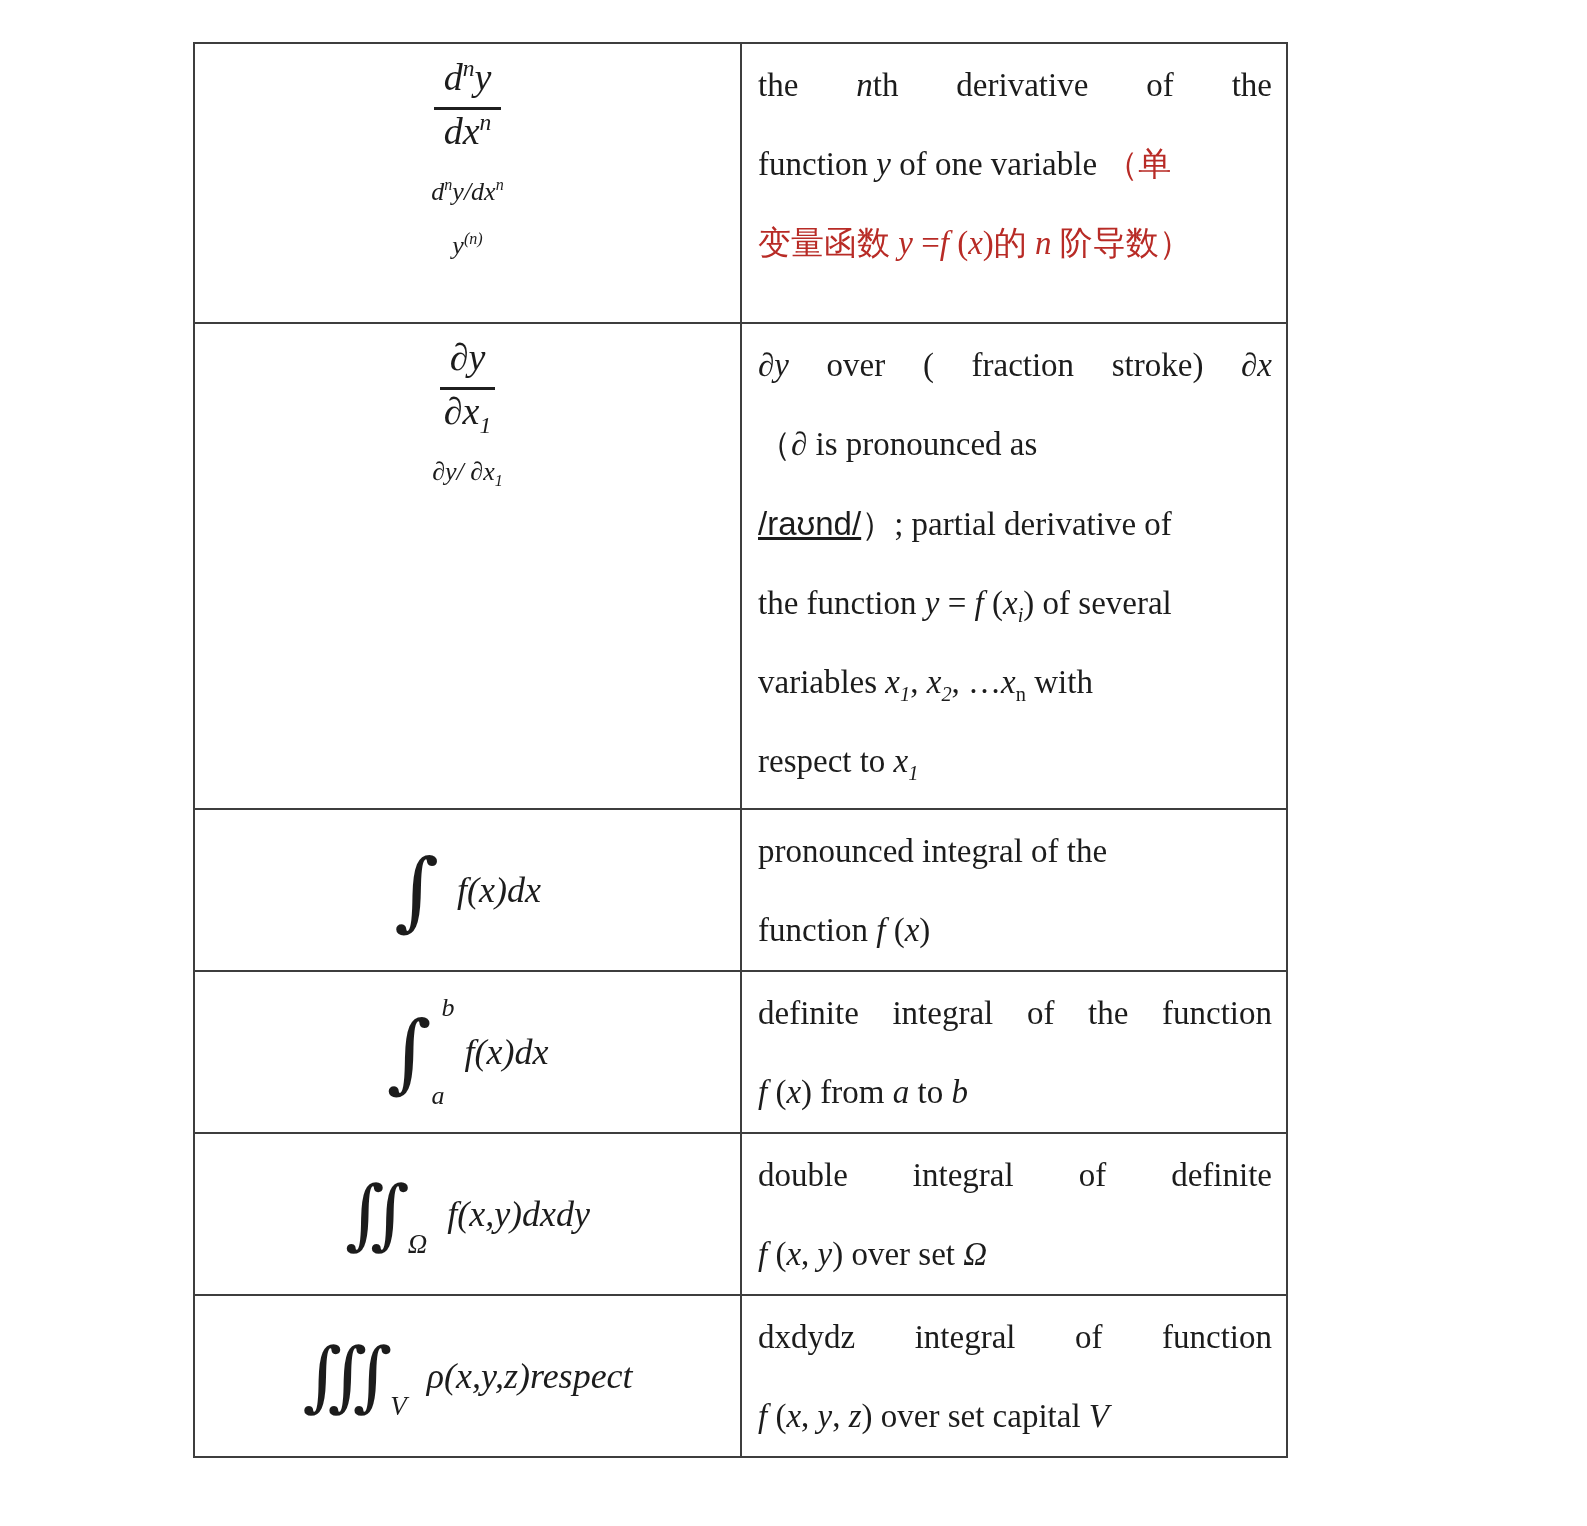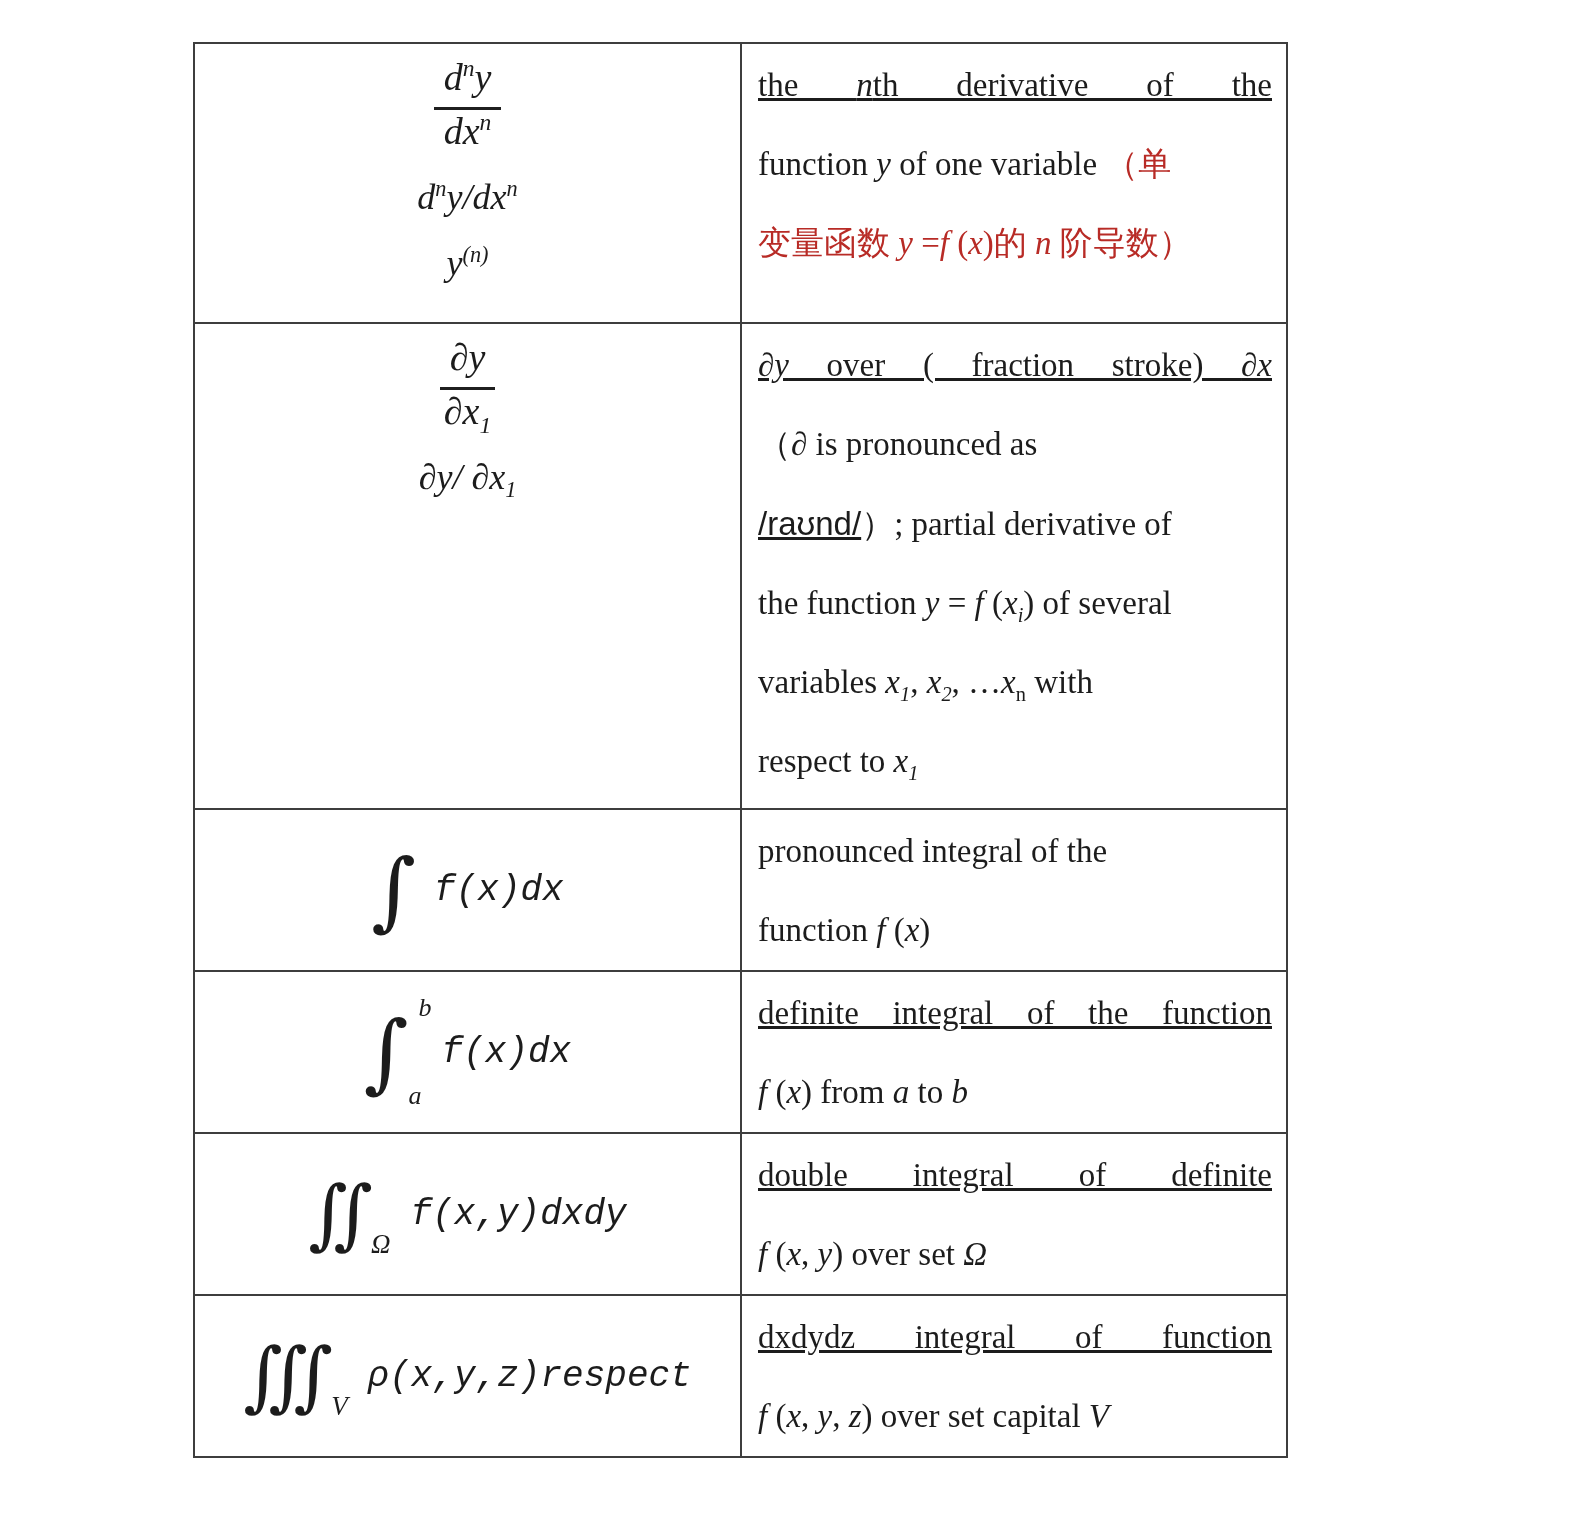"the nth derivative of the" .dline.j { text-decoration: underline -> none }
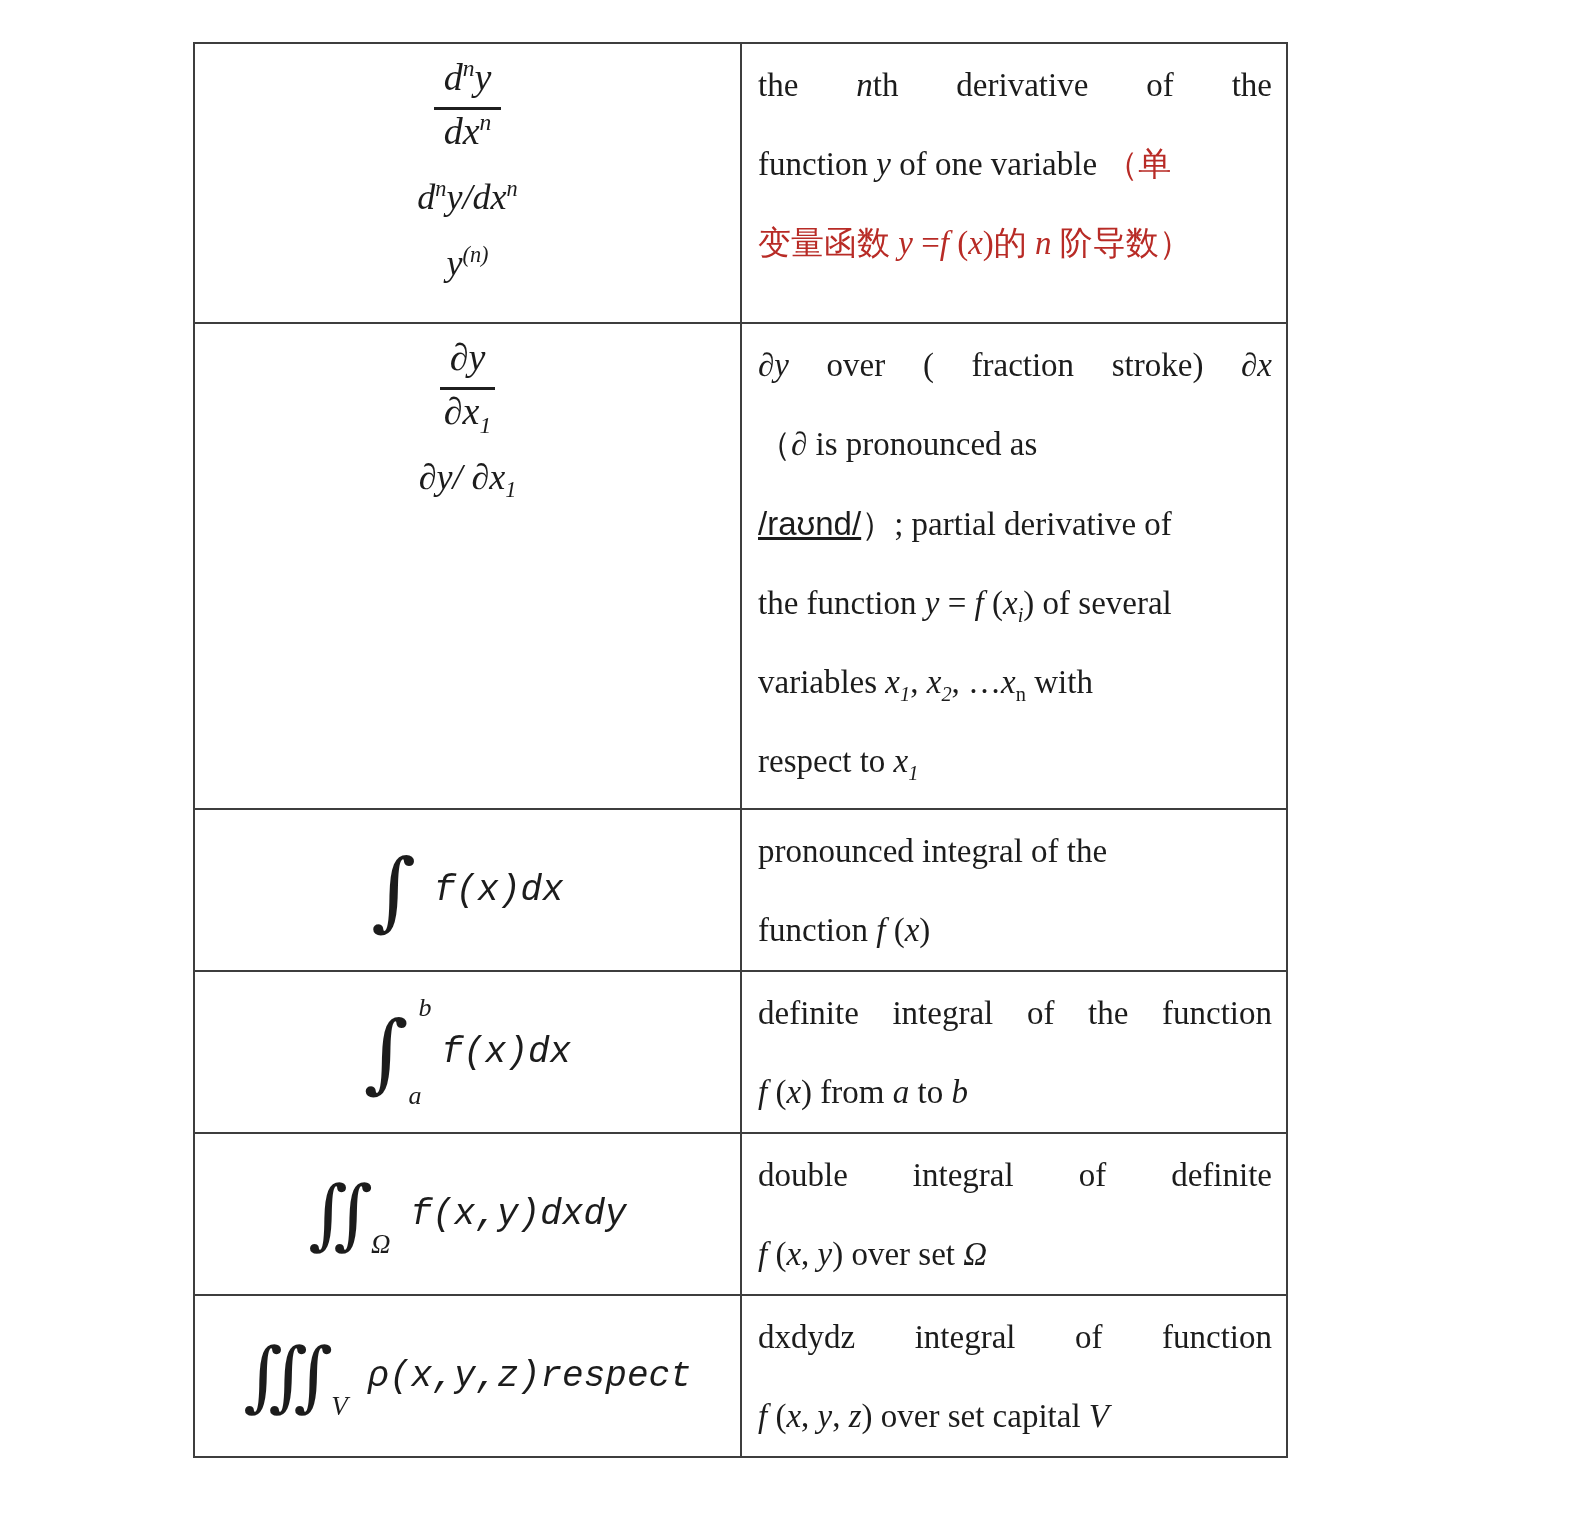"dny/dxn" .fline { font-size: 36px -> 26px }
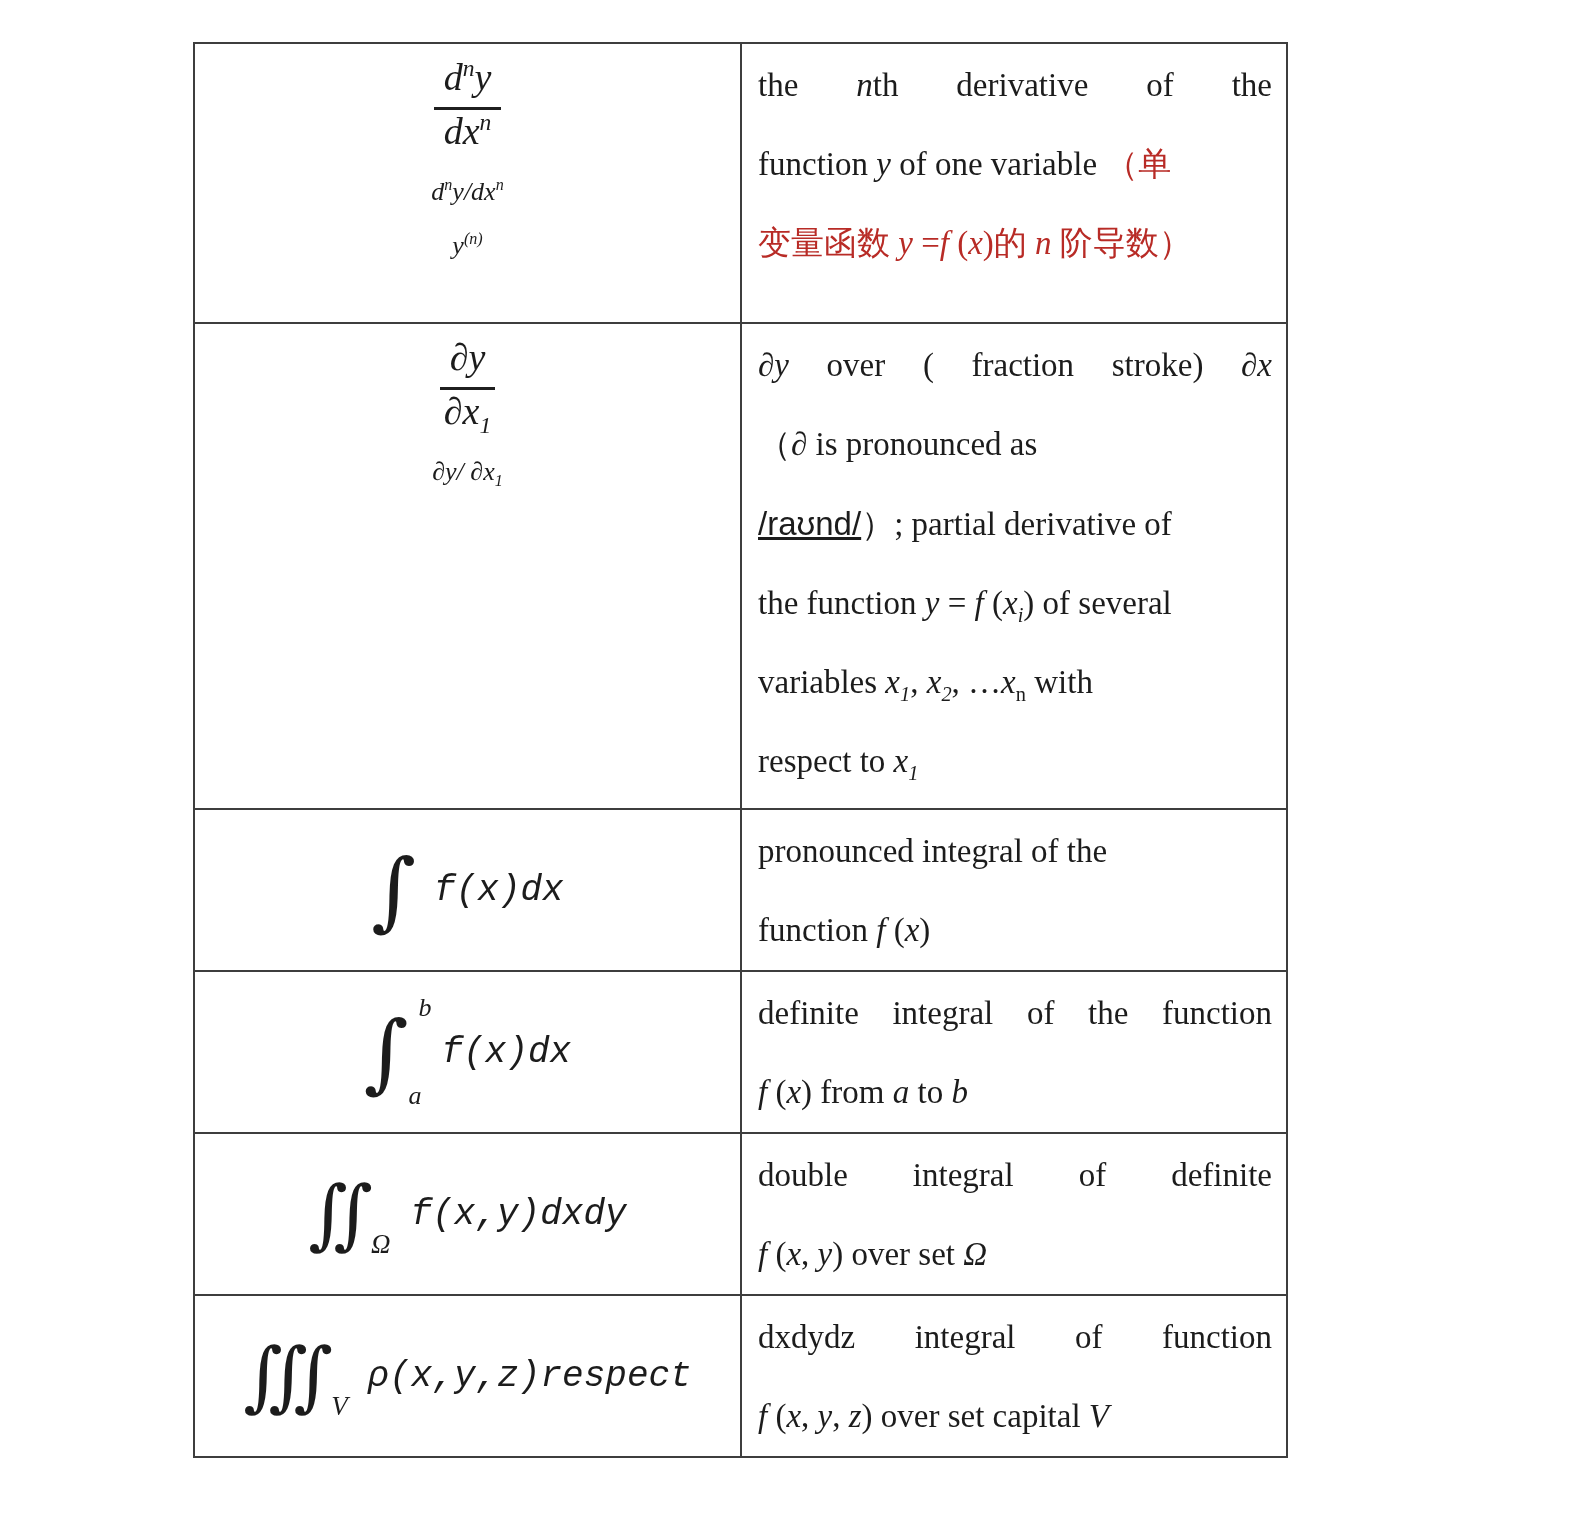"f(x)dx" .ibody { font-family: Liberation Mono, monospace -> none }
